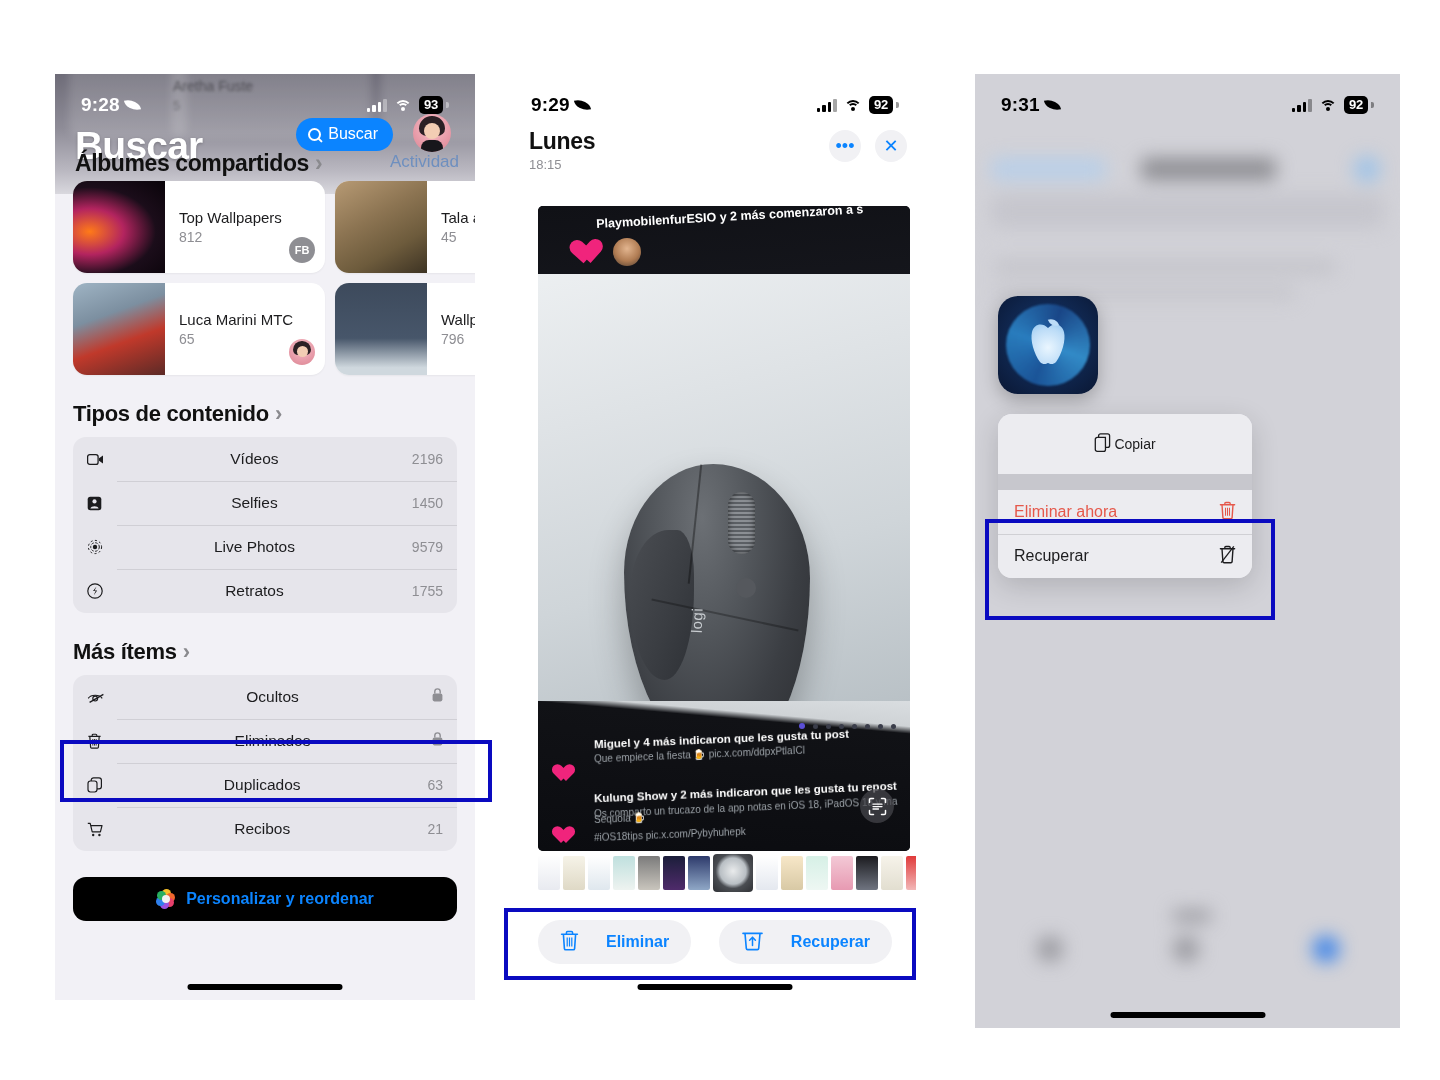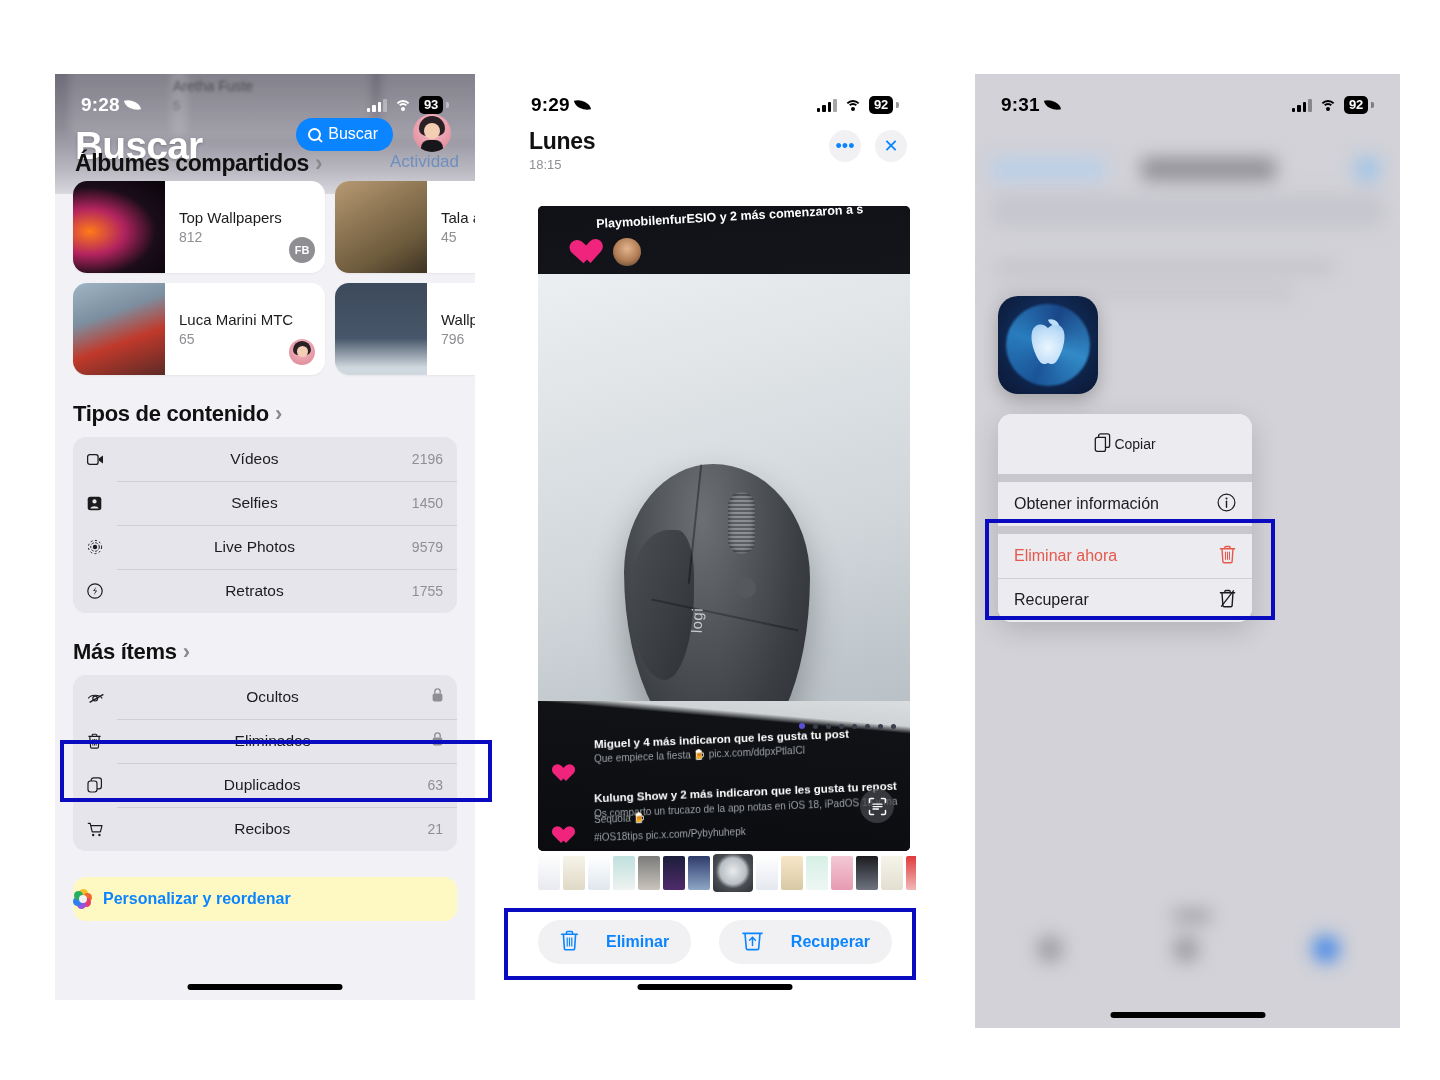"Obtener información" div.menu-item { html: <div> <span>Obtener información</span> <span> <svg> <circle></circle> <circle></circle> <path></path> </svg> </span> </div> -> none }
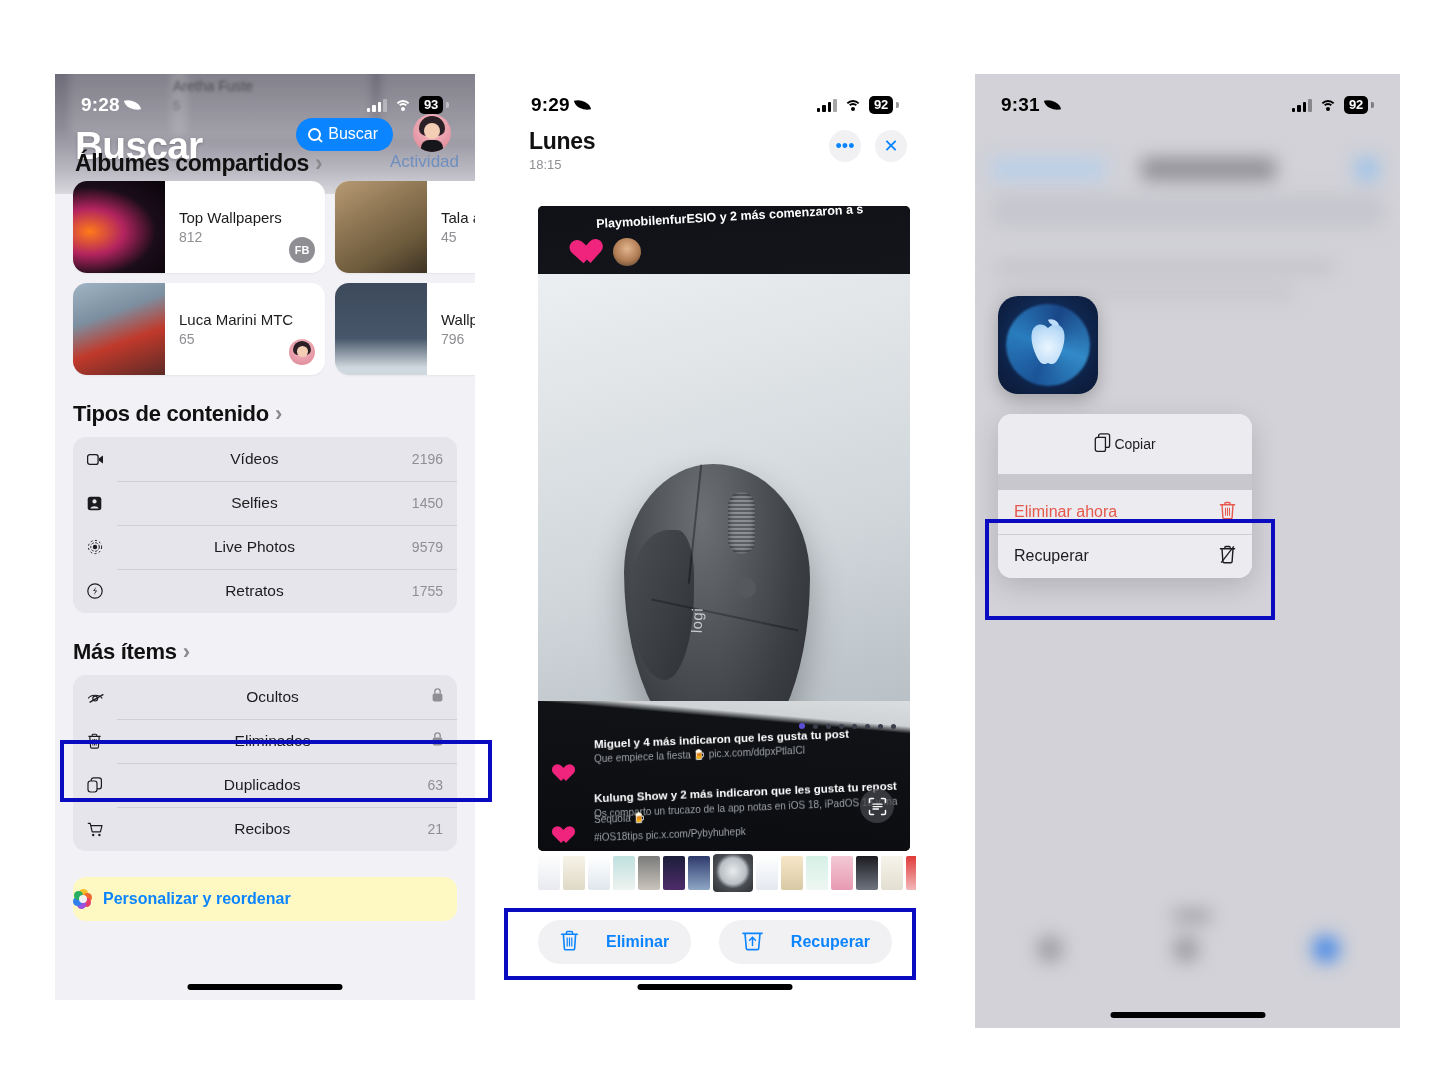"Personalizar y reordenar" .custom-btn { background: #fef9c3 -> #000000; justify-content: none -> center }
